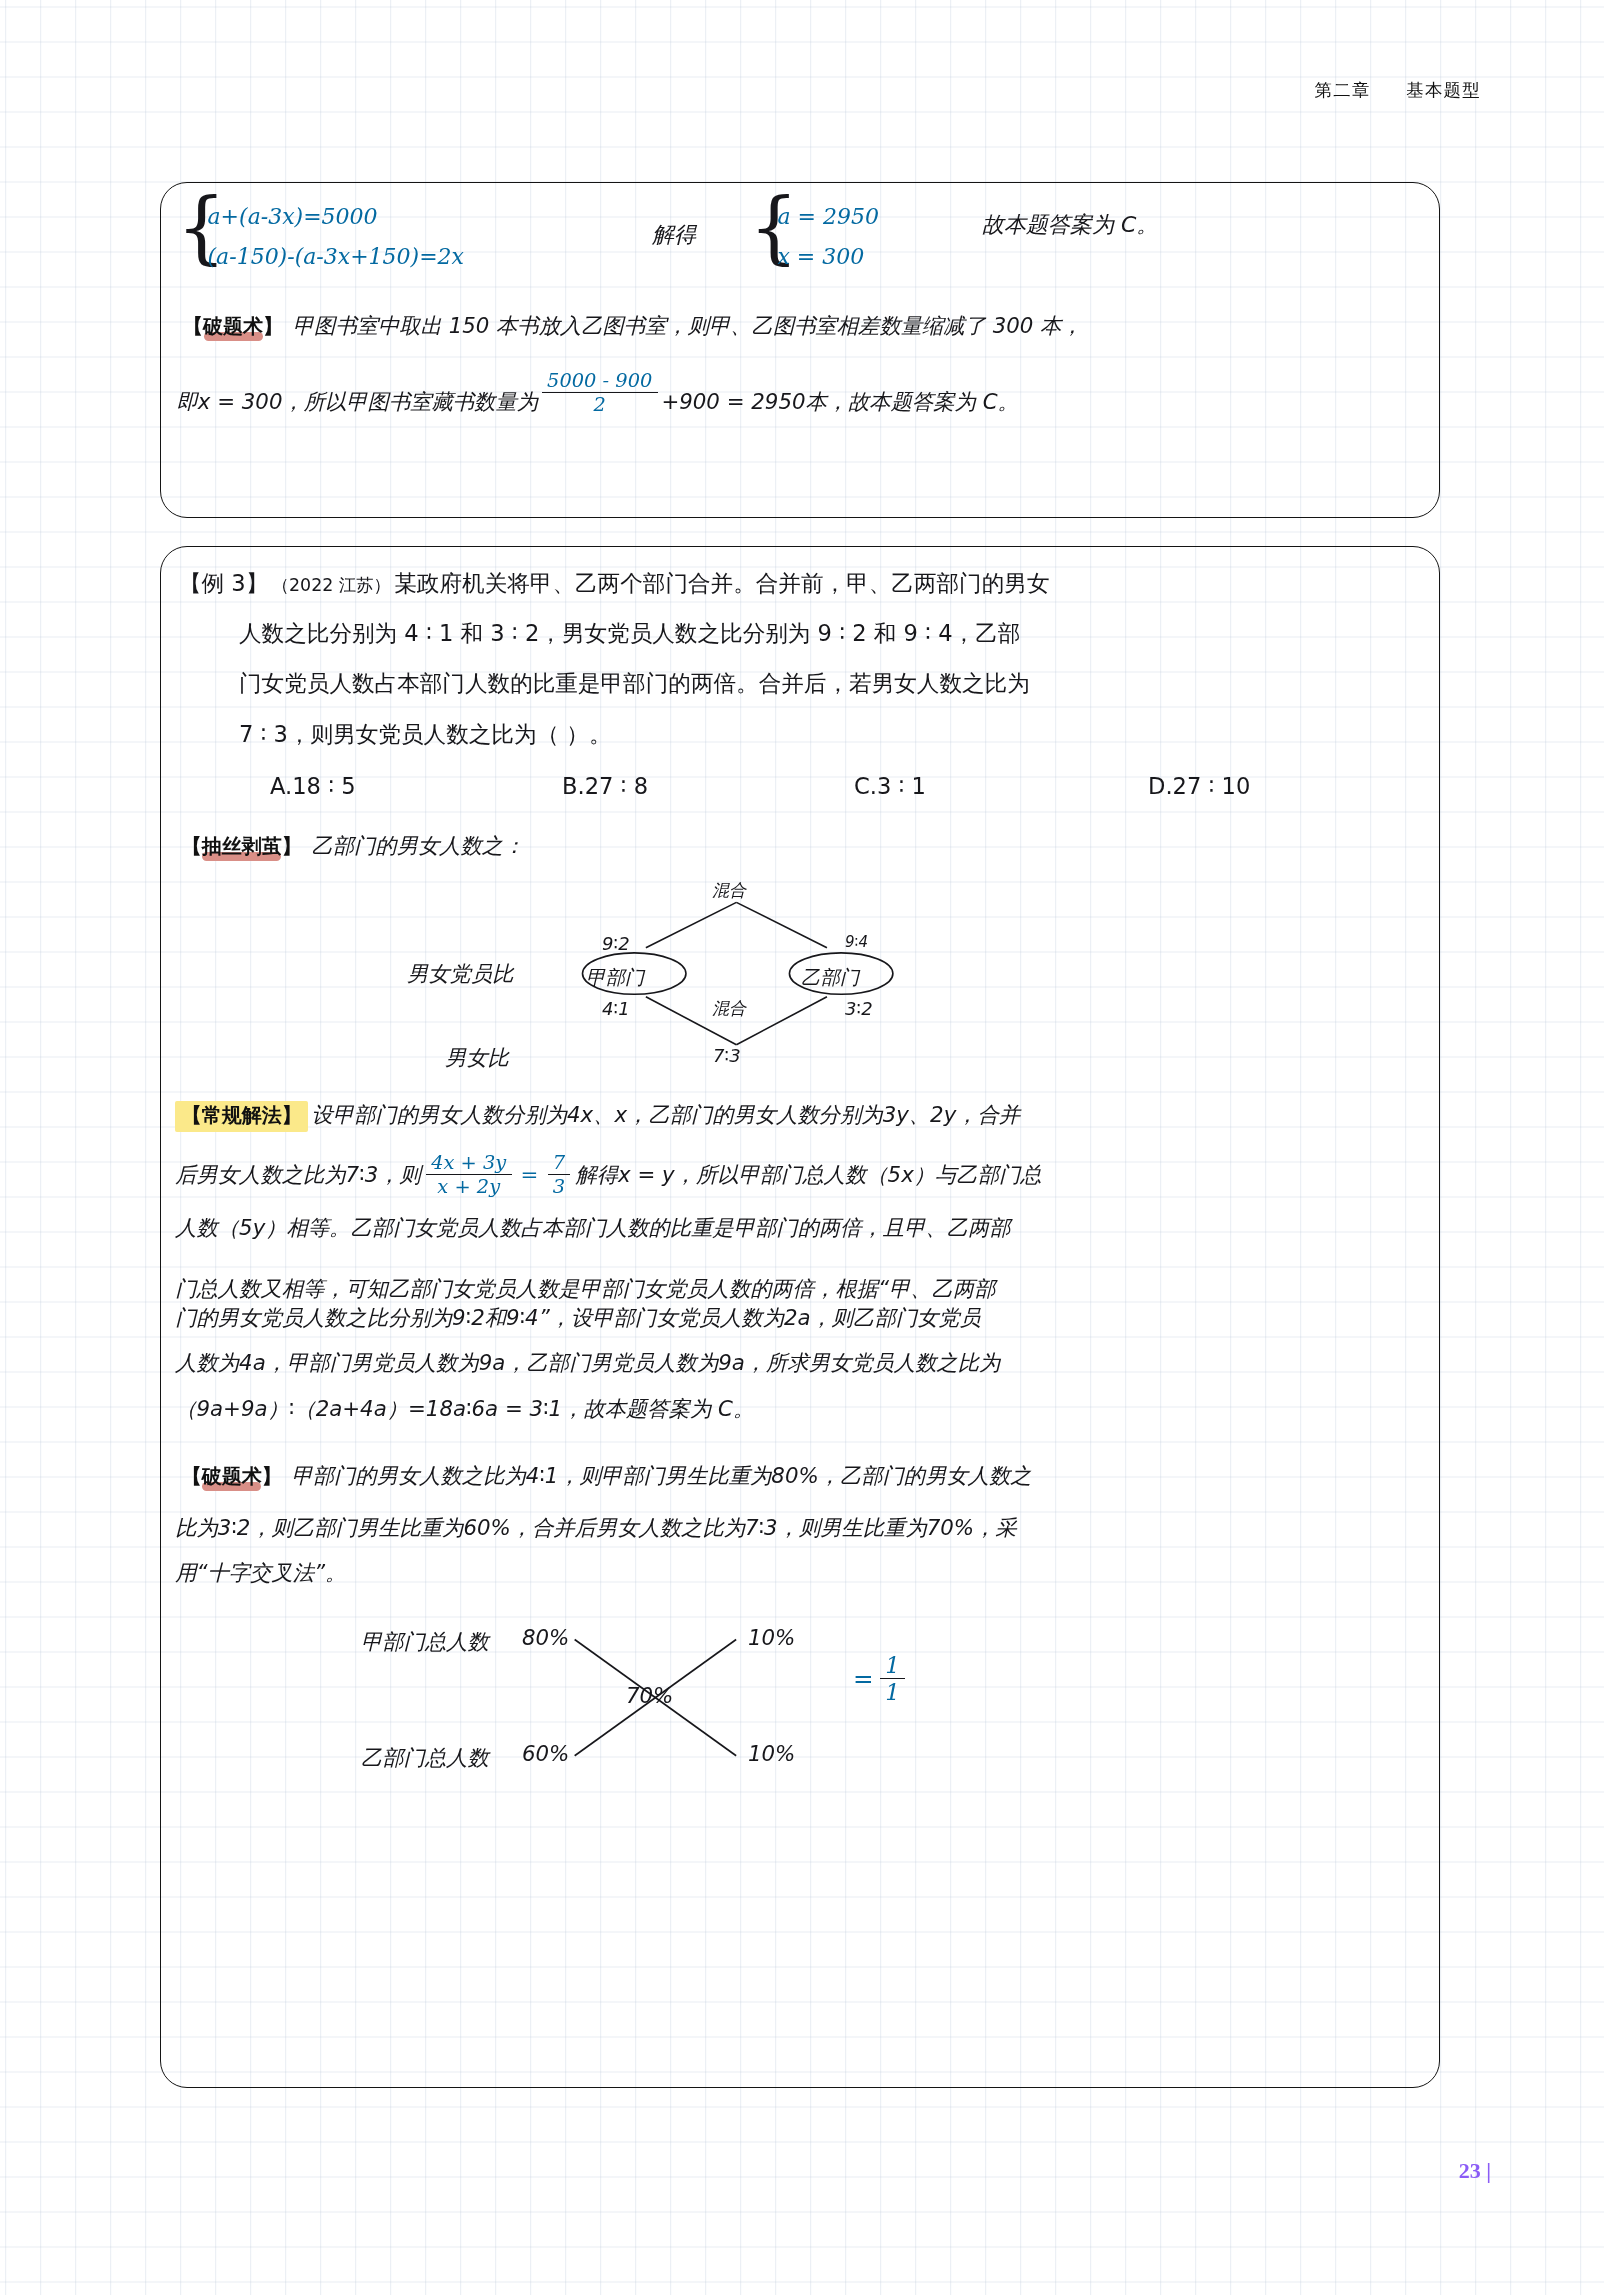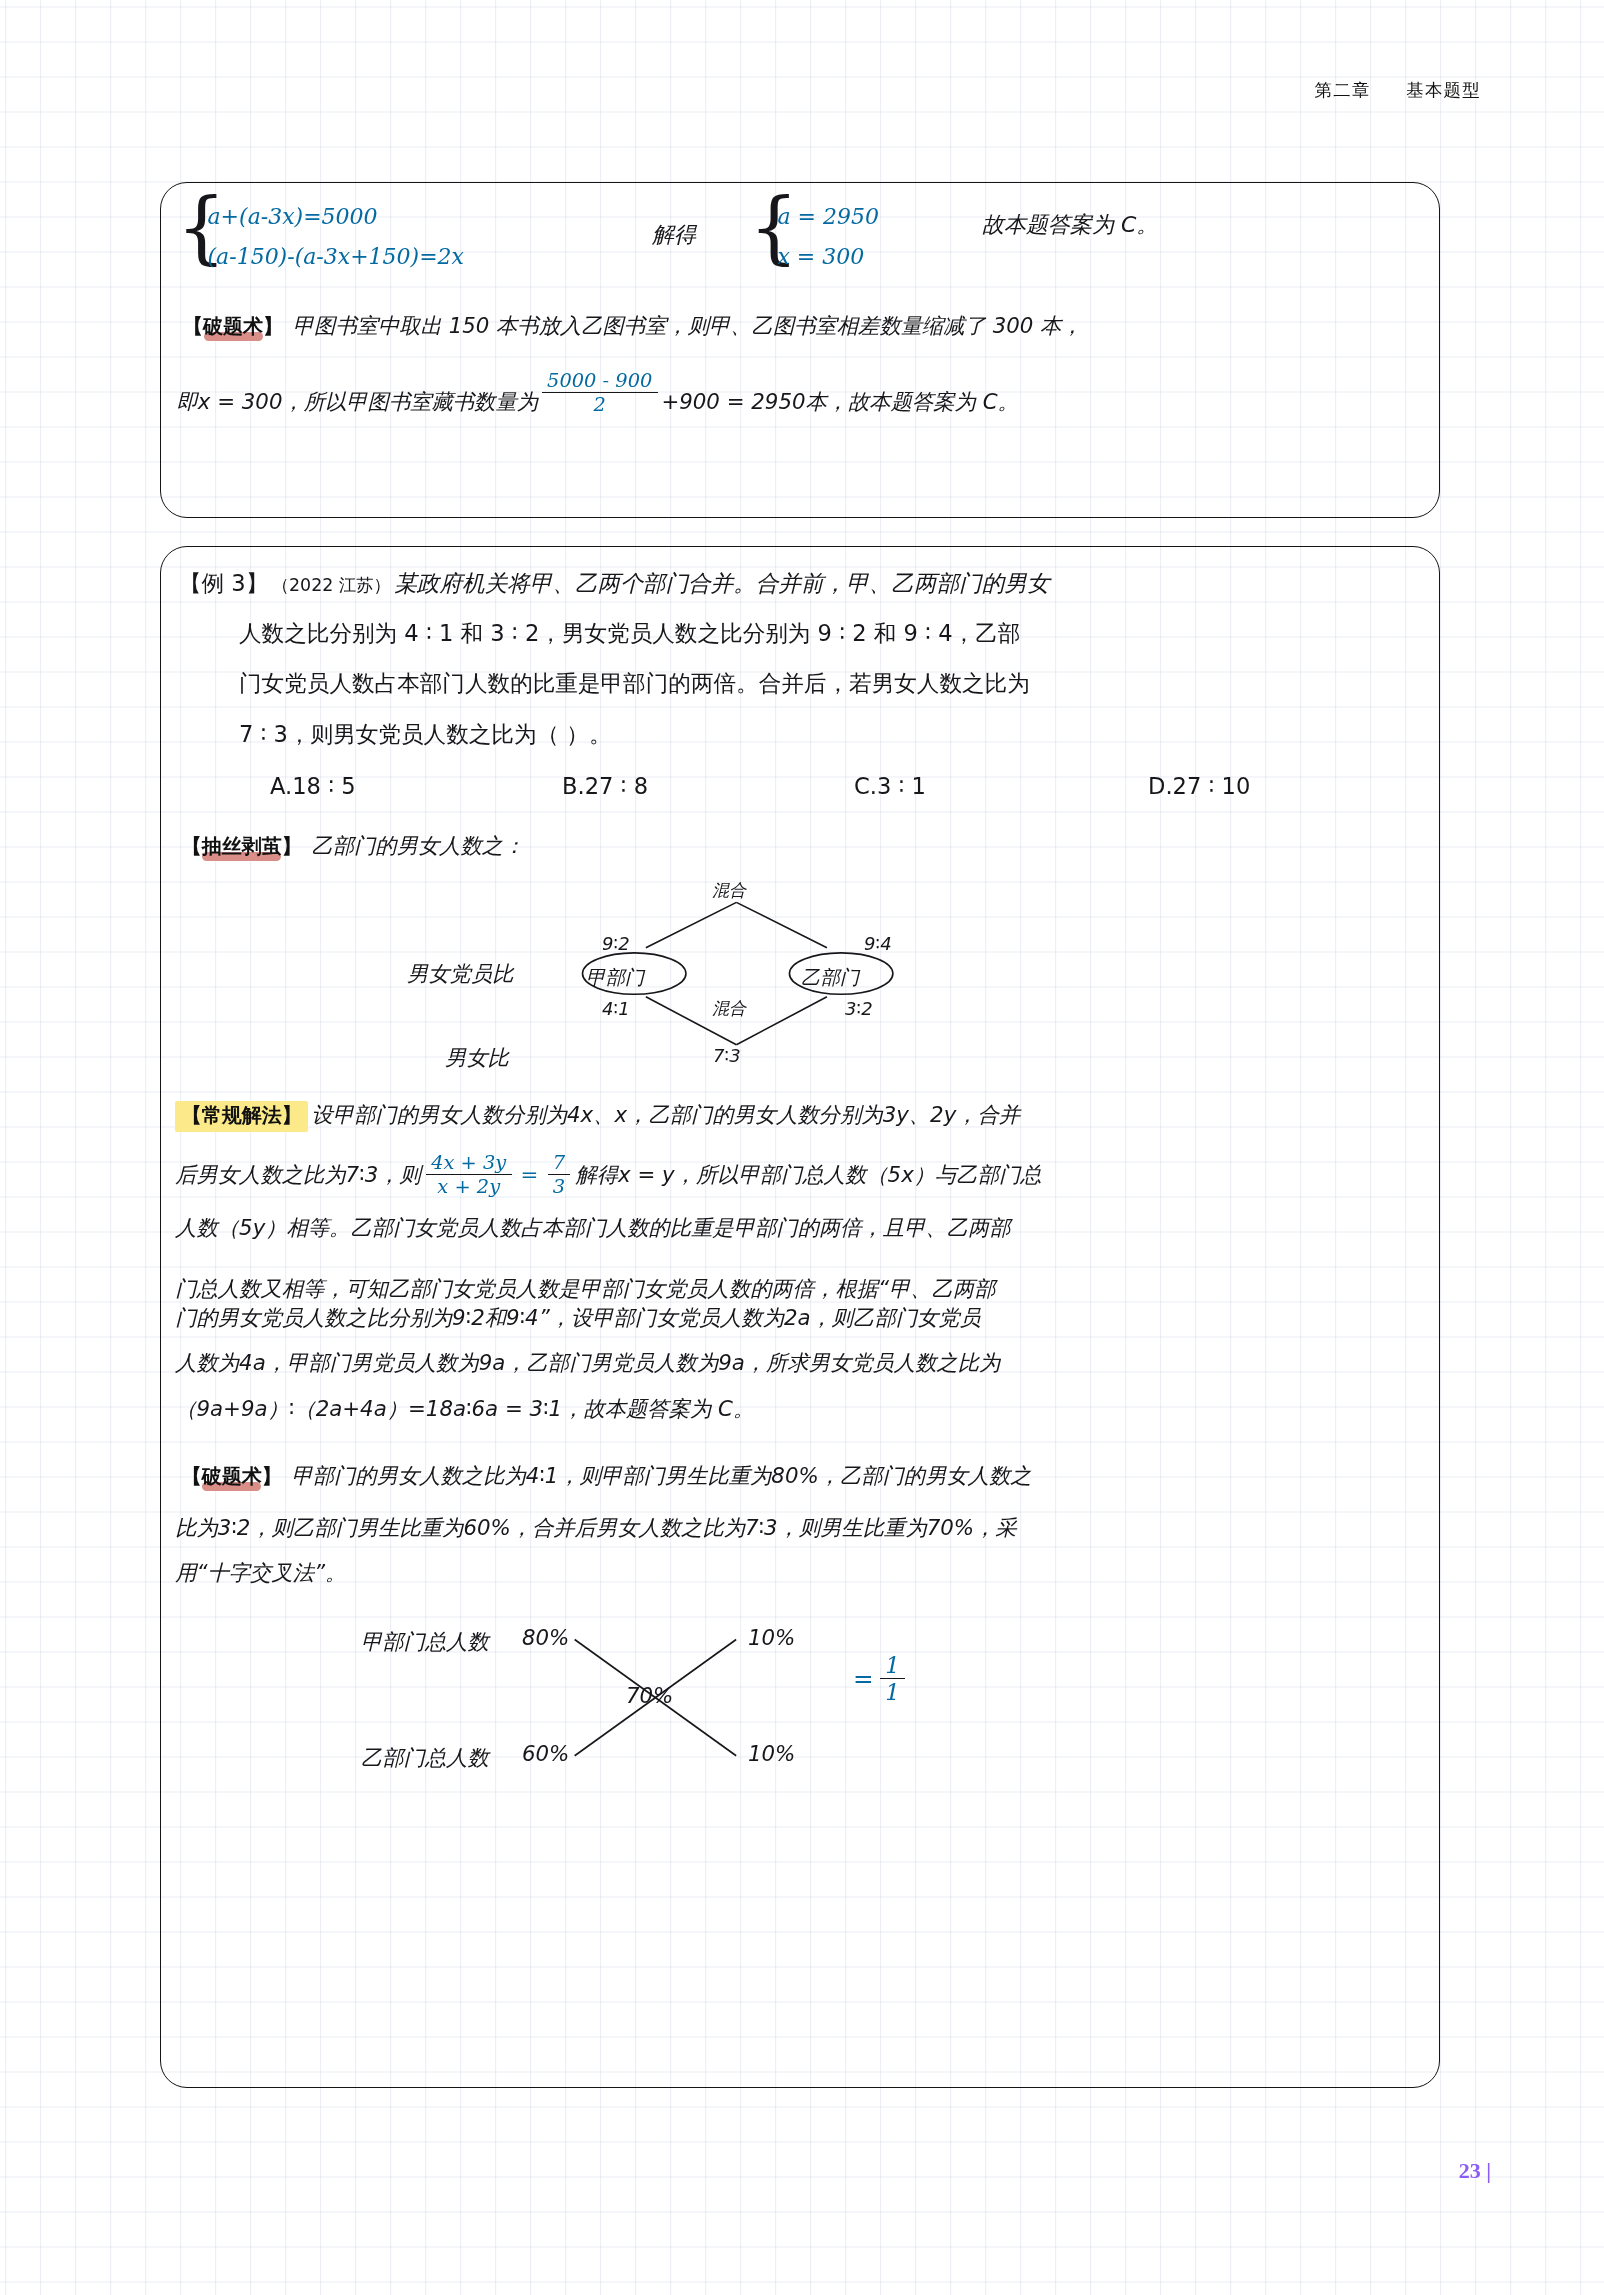"某政府机关将甲、乙两个部门合并。合并前，甲、乙两部门的男女" span.cn { font-style: italic -> none }
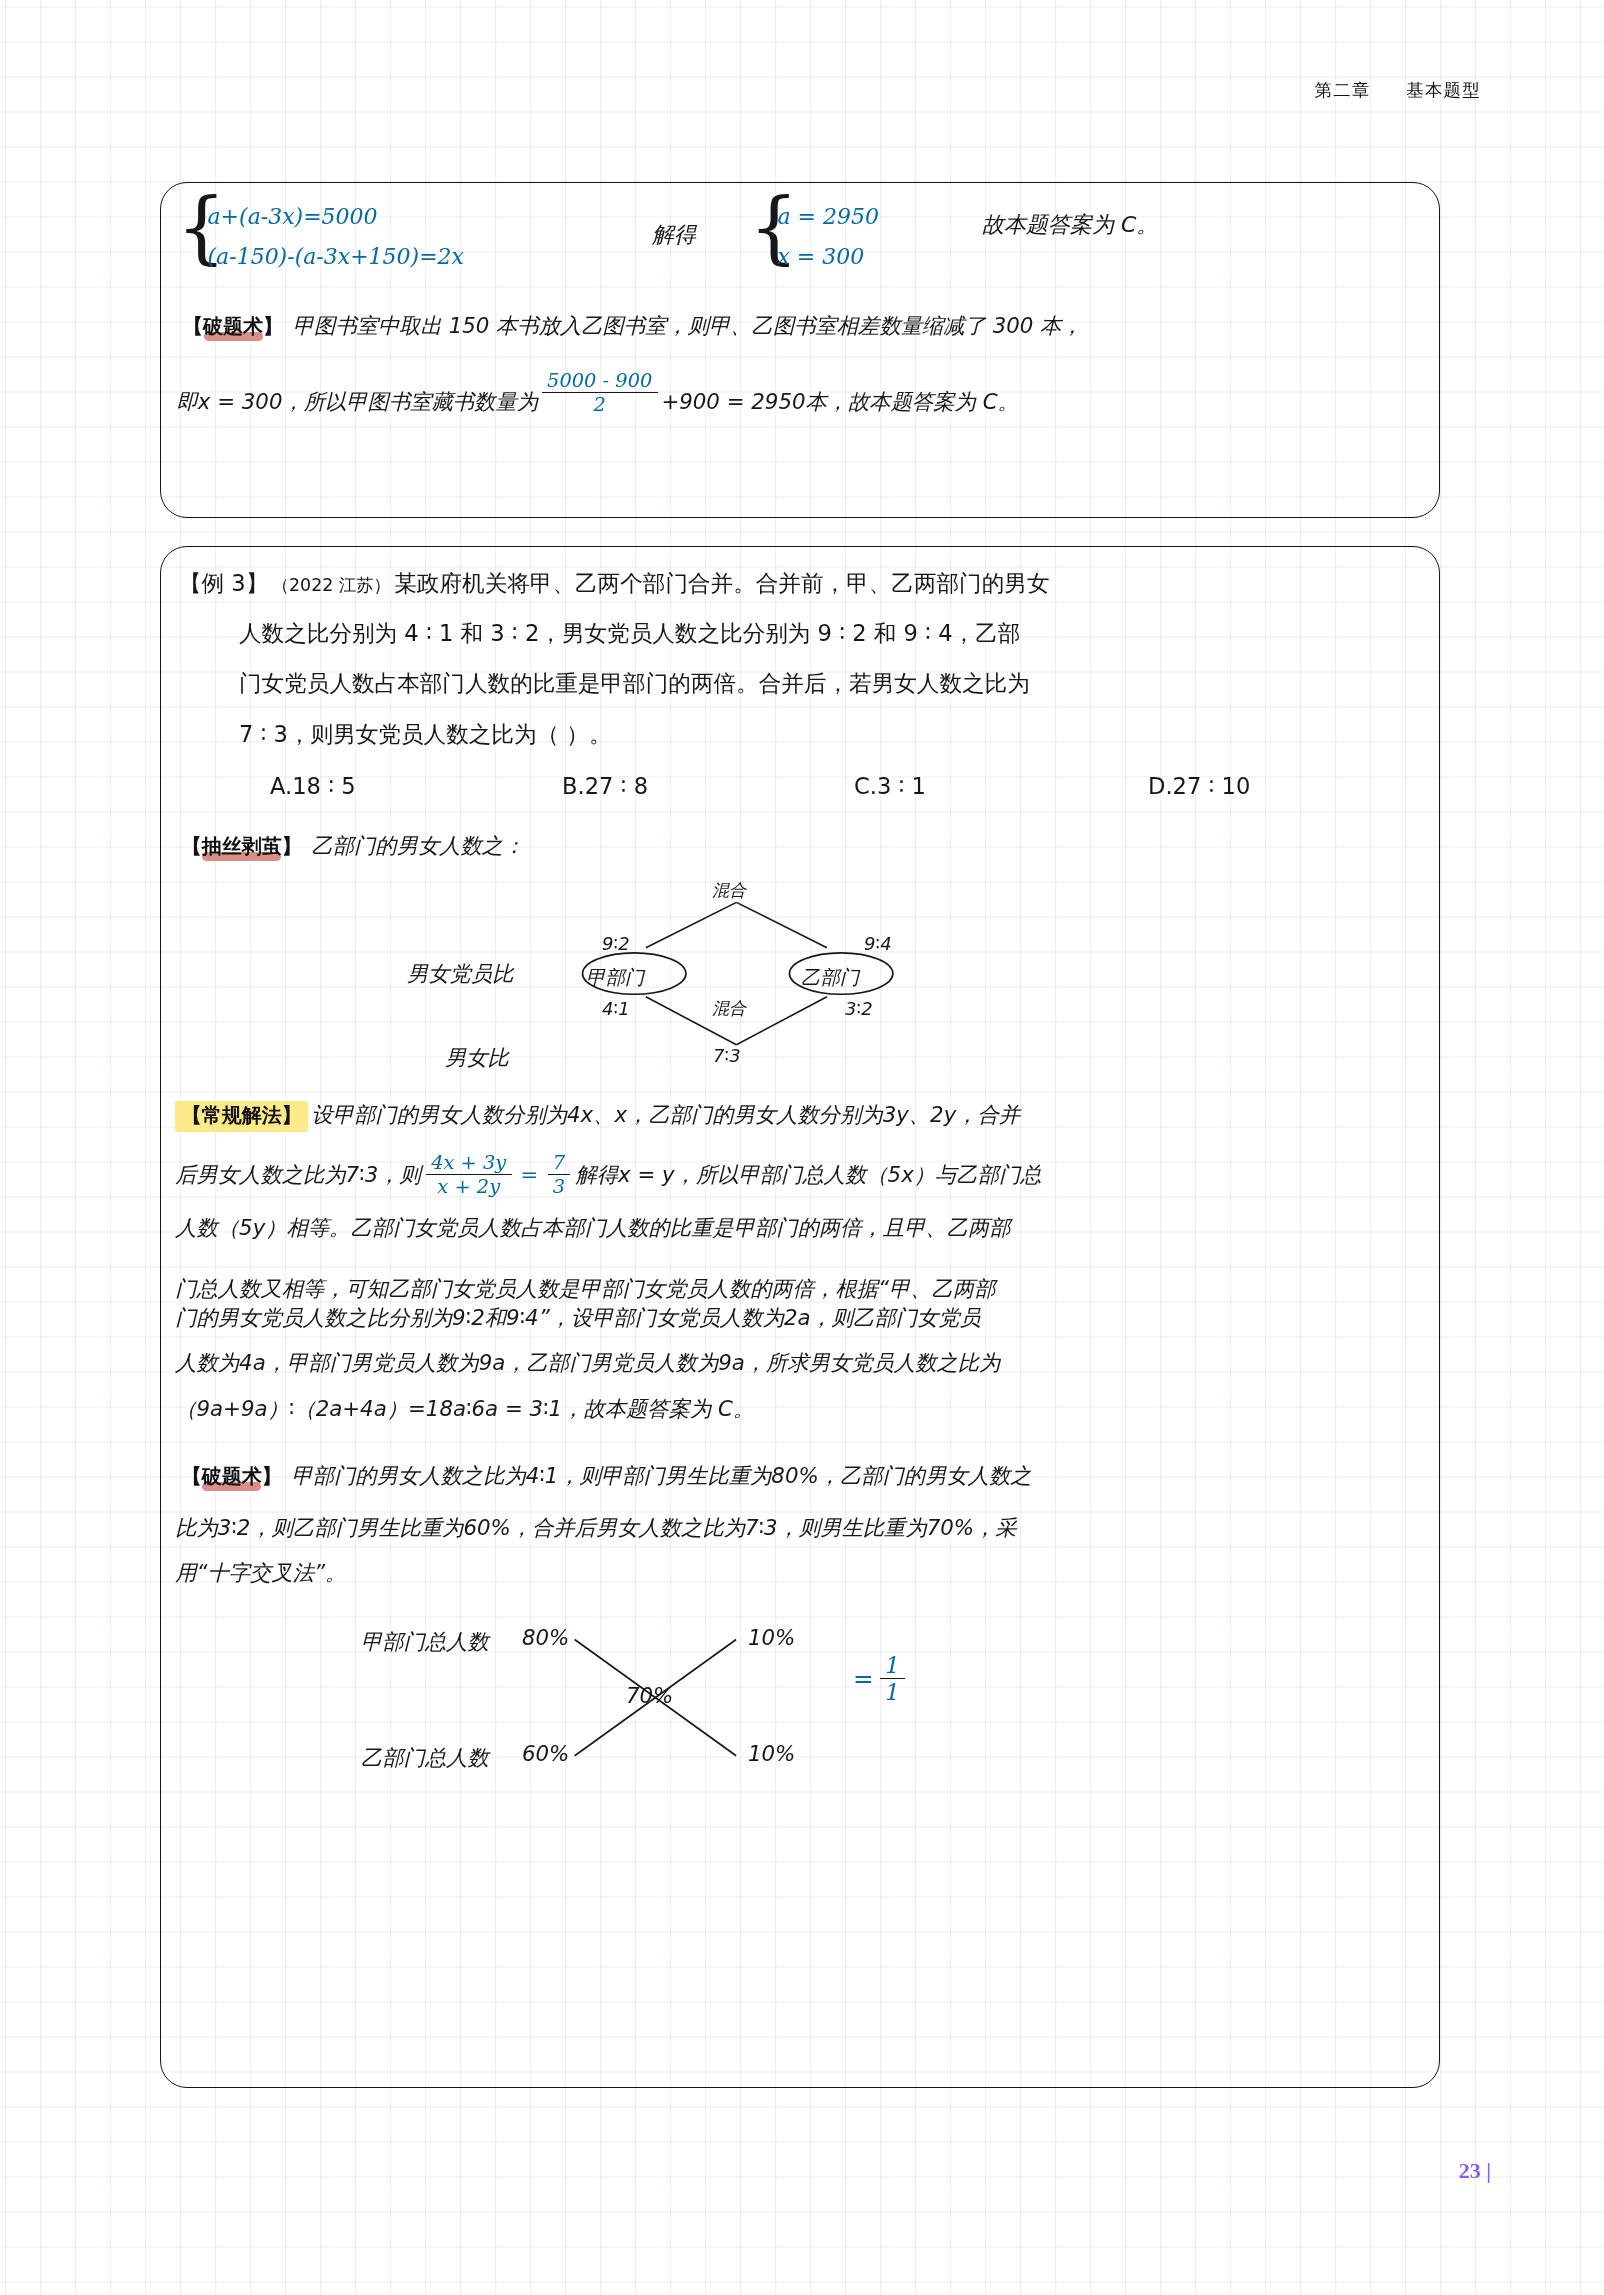"9∶4" div.dlabel { font-size: 18px -> 15px; padding-left: 19px -> none }
